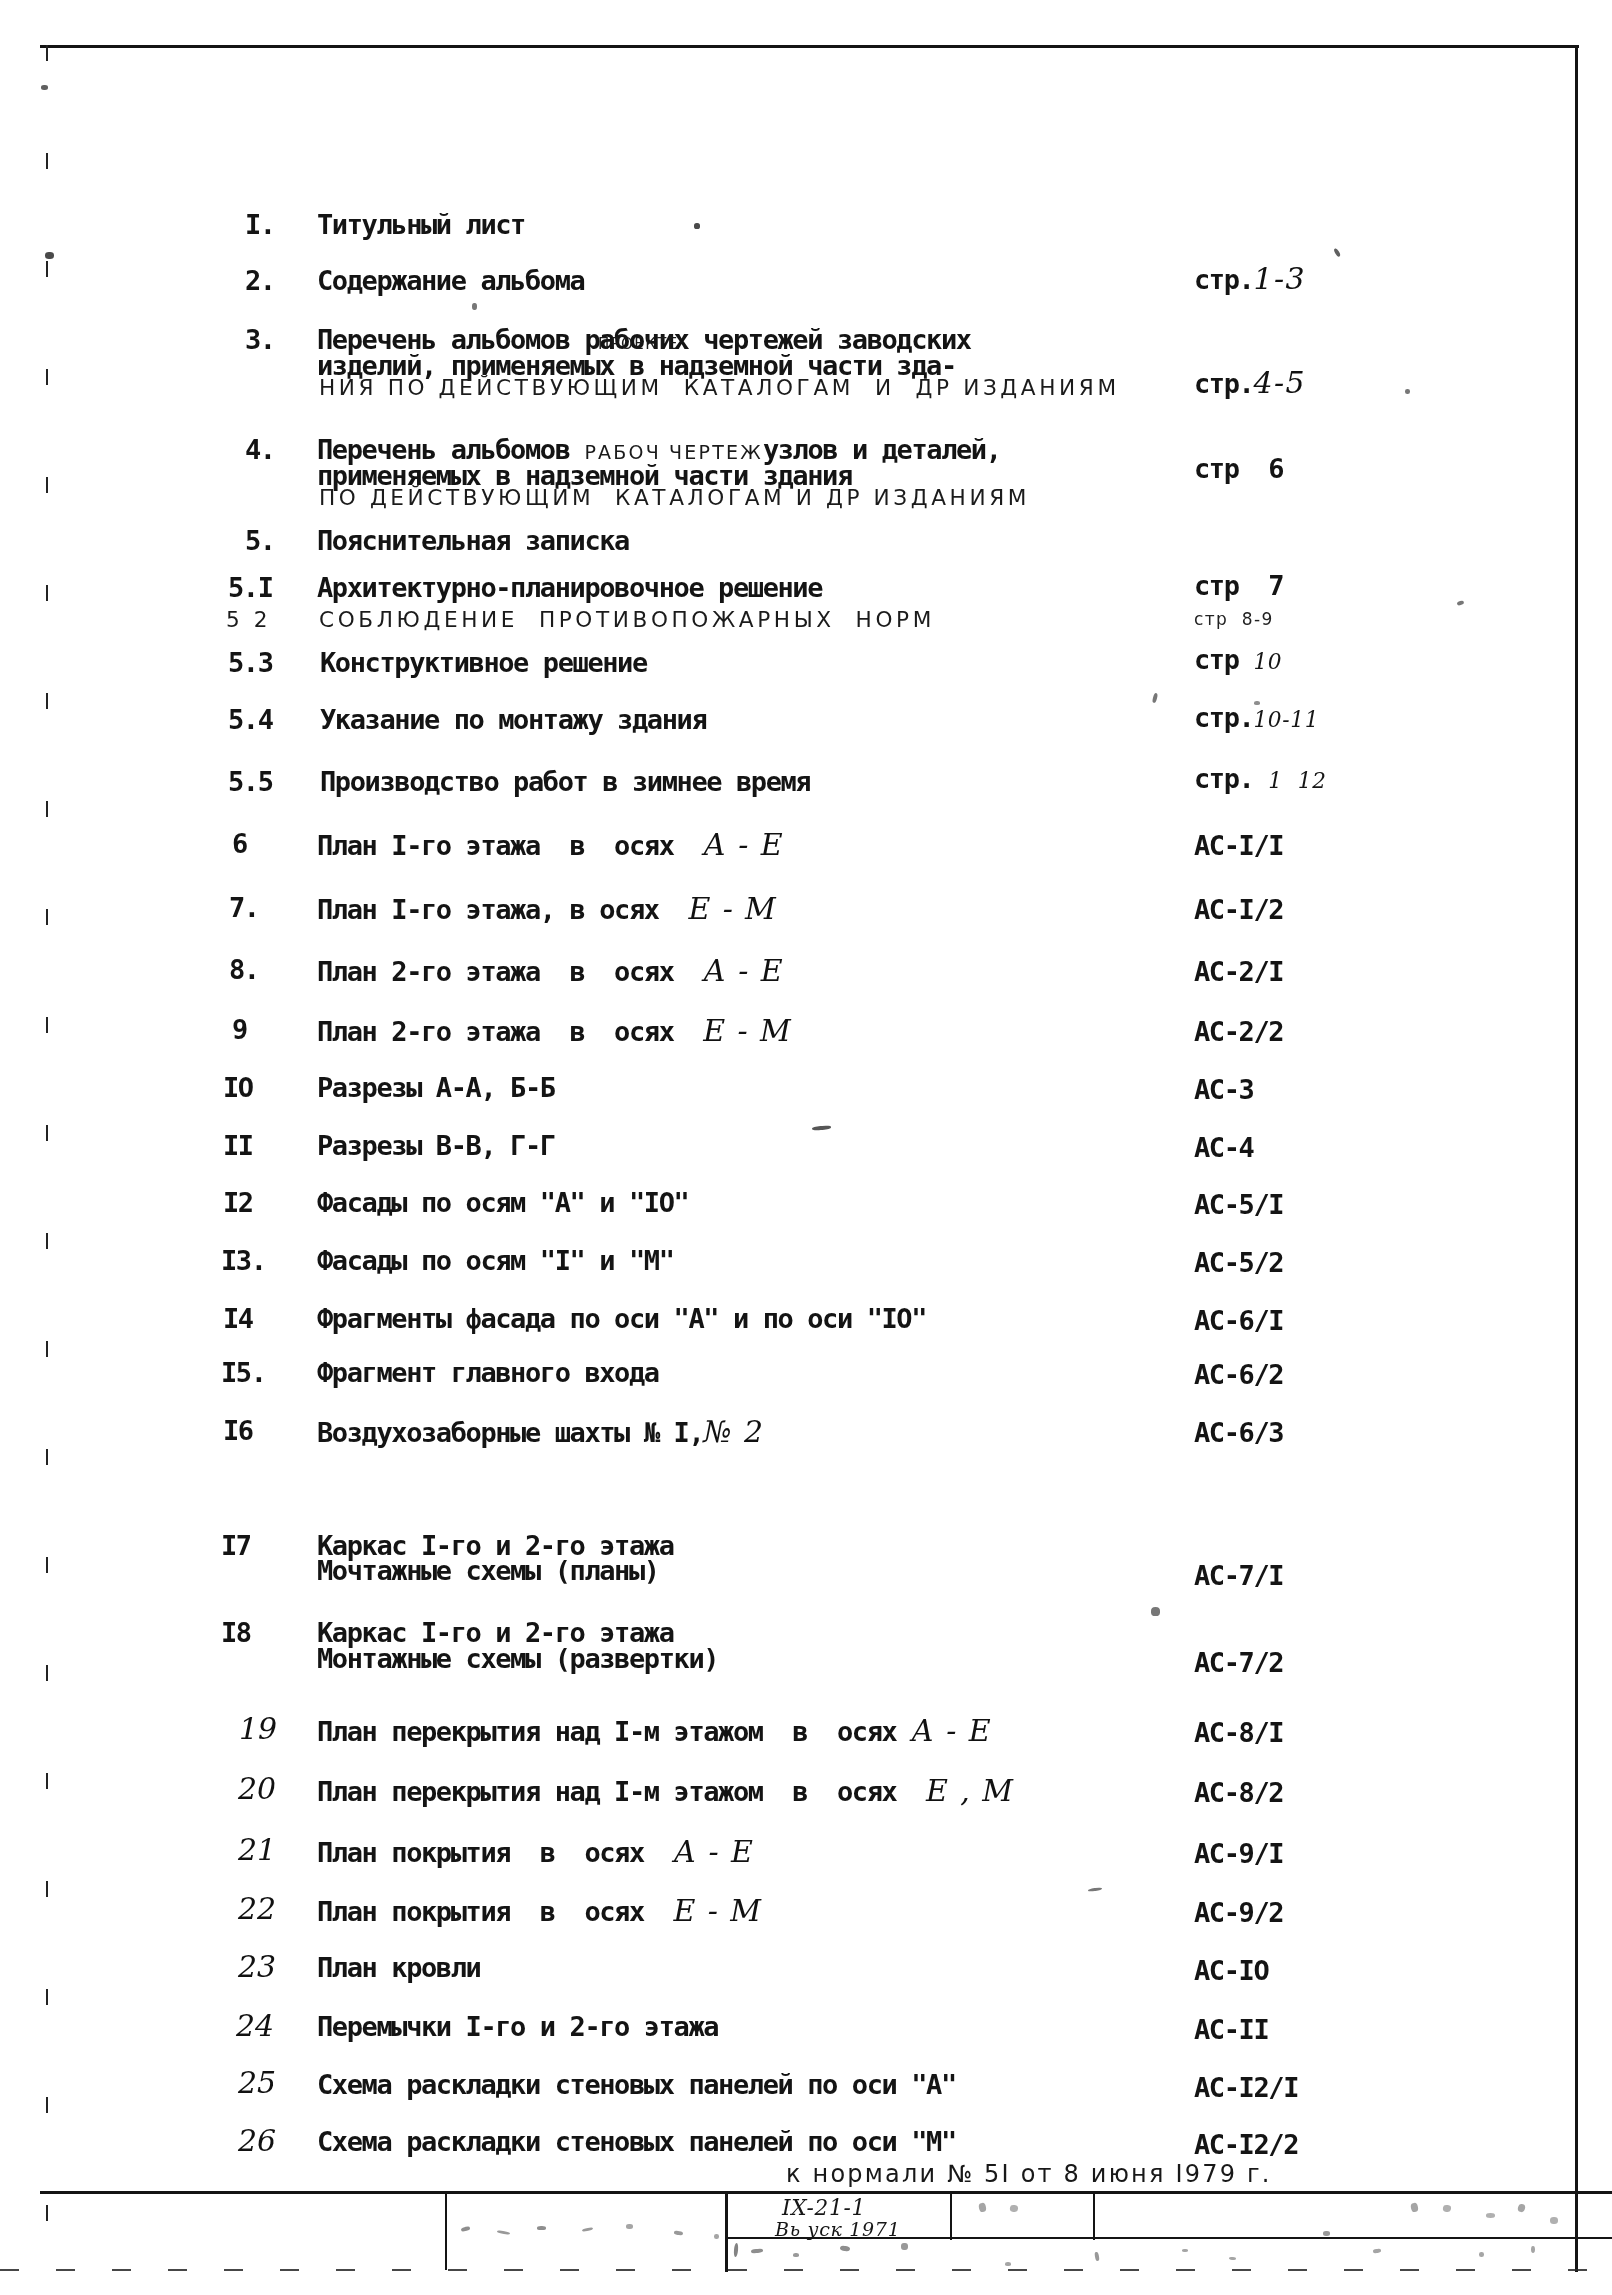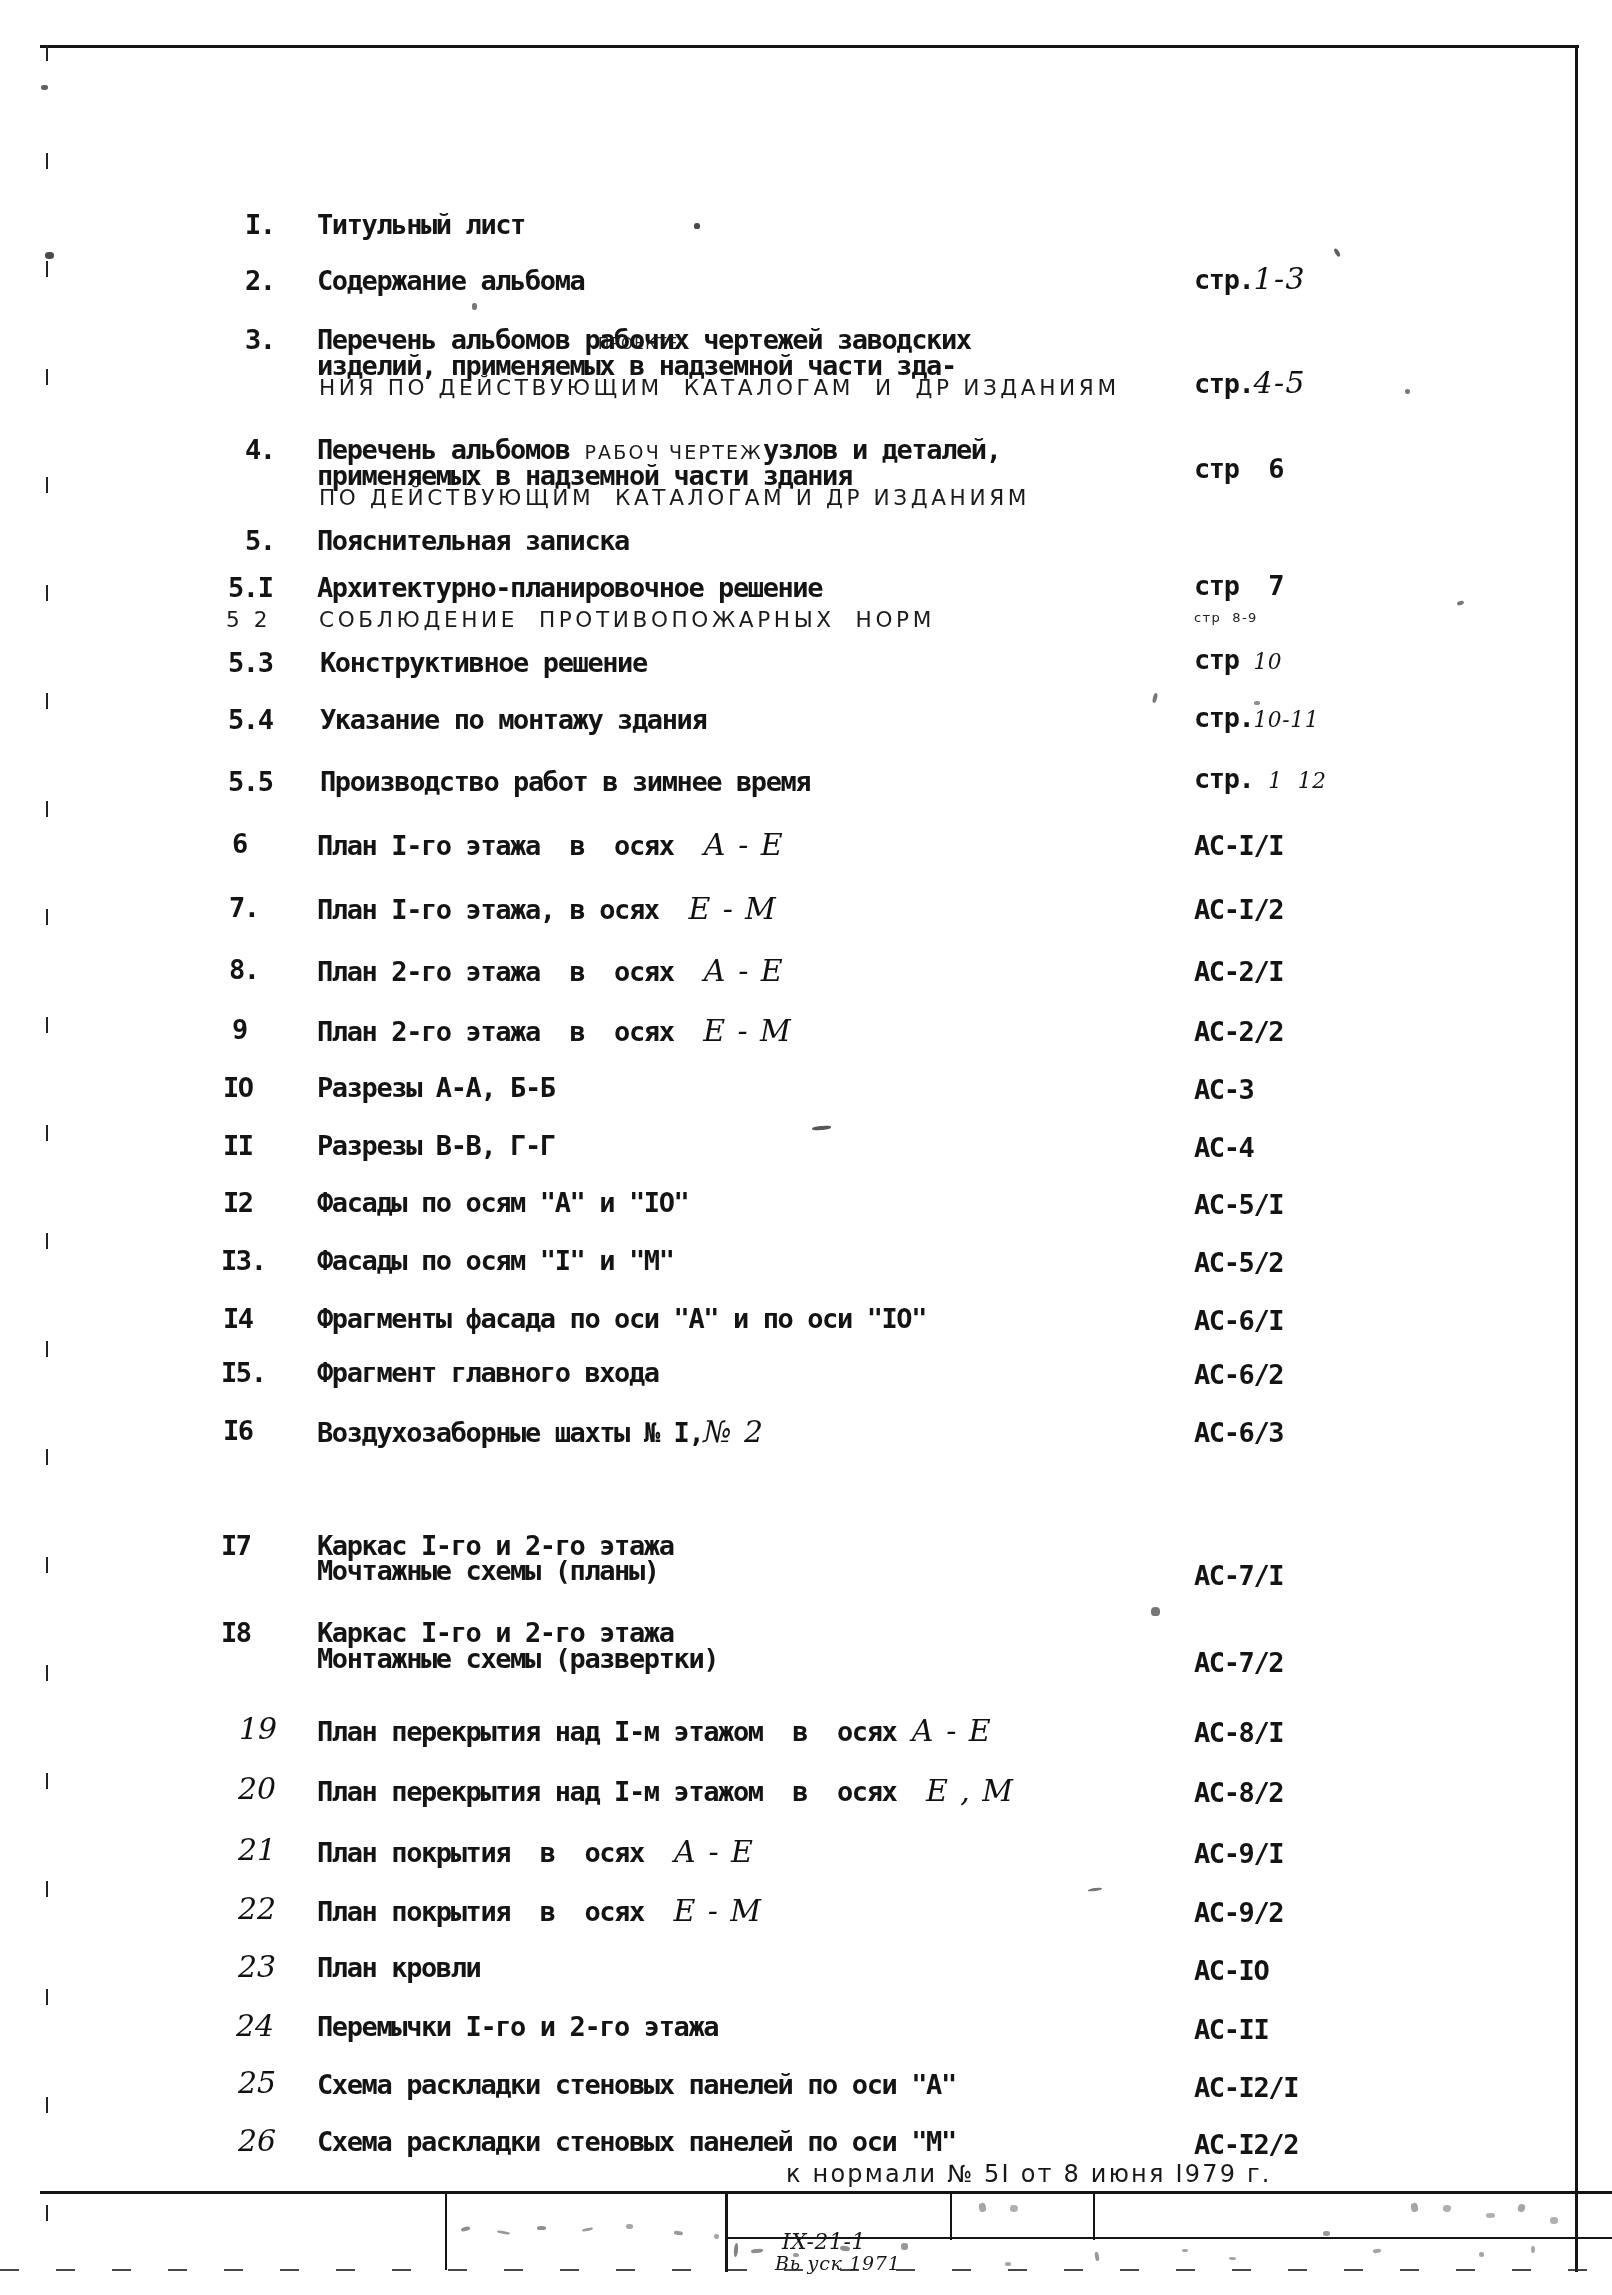"стр 8-9" .s-cs { font-size: 13px -> 17px }
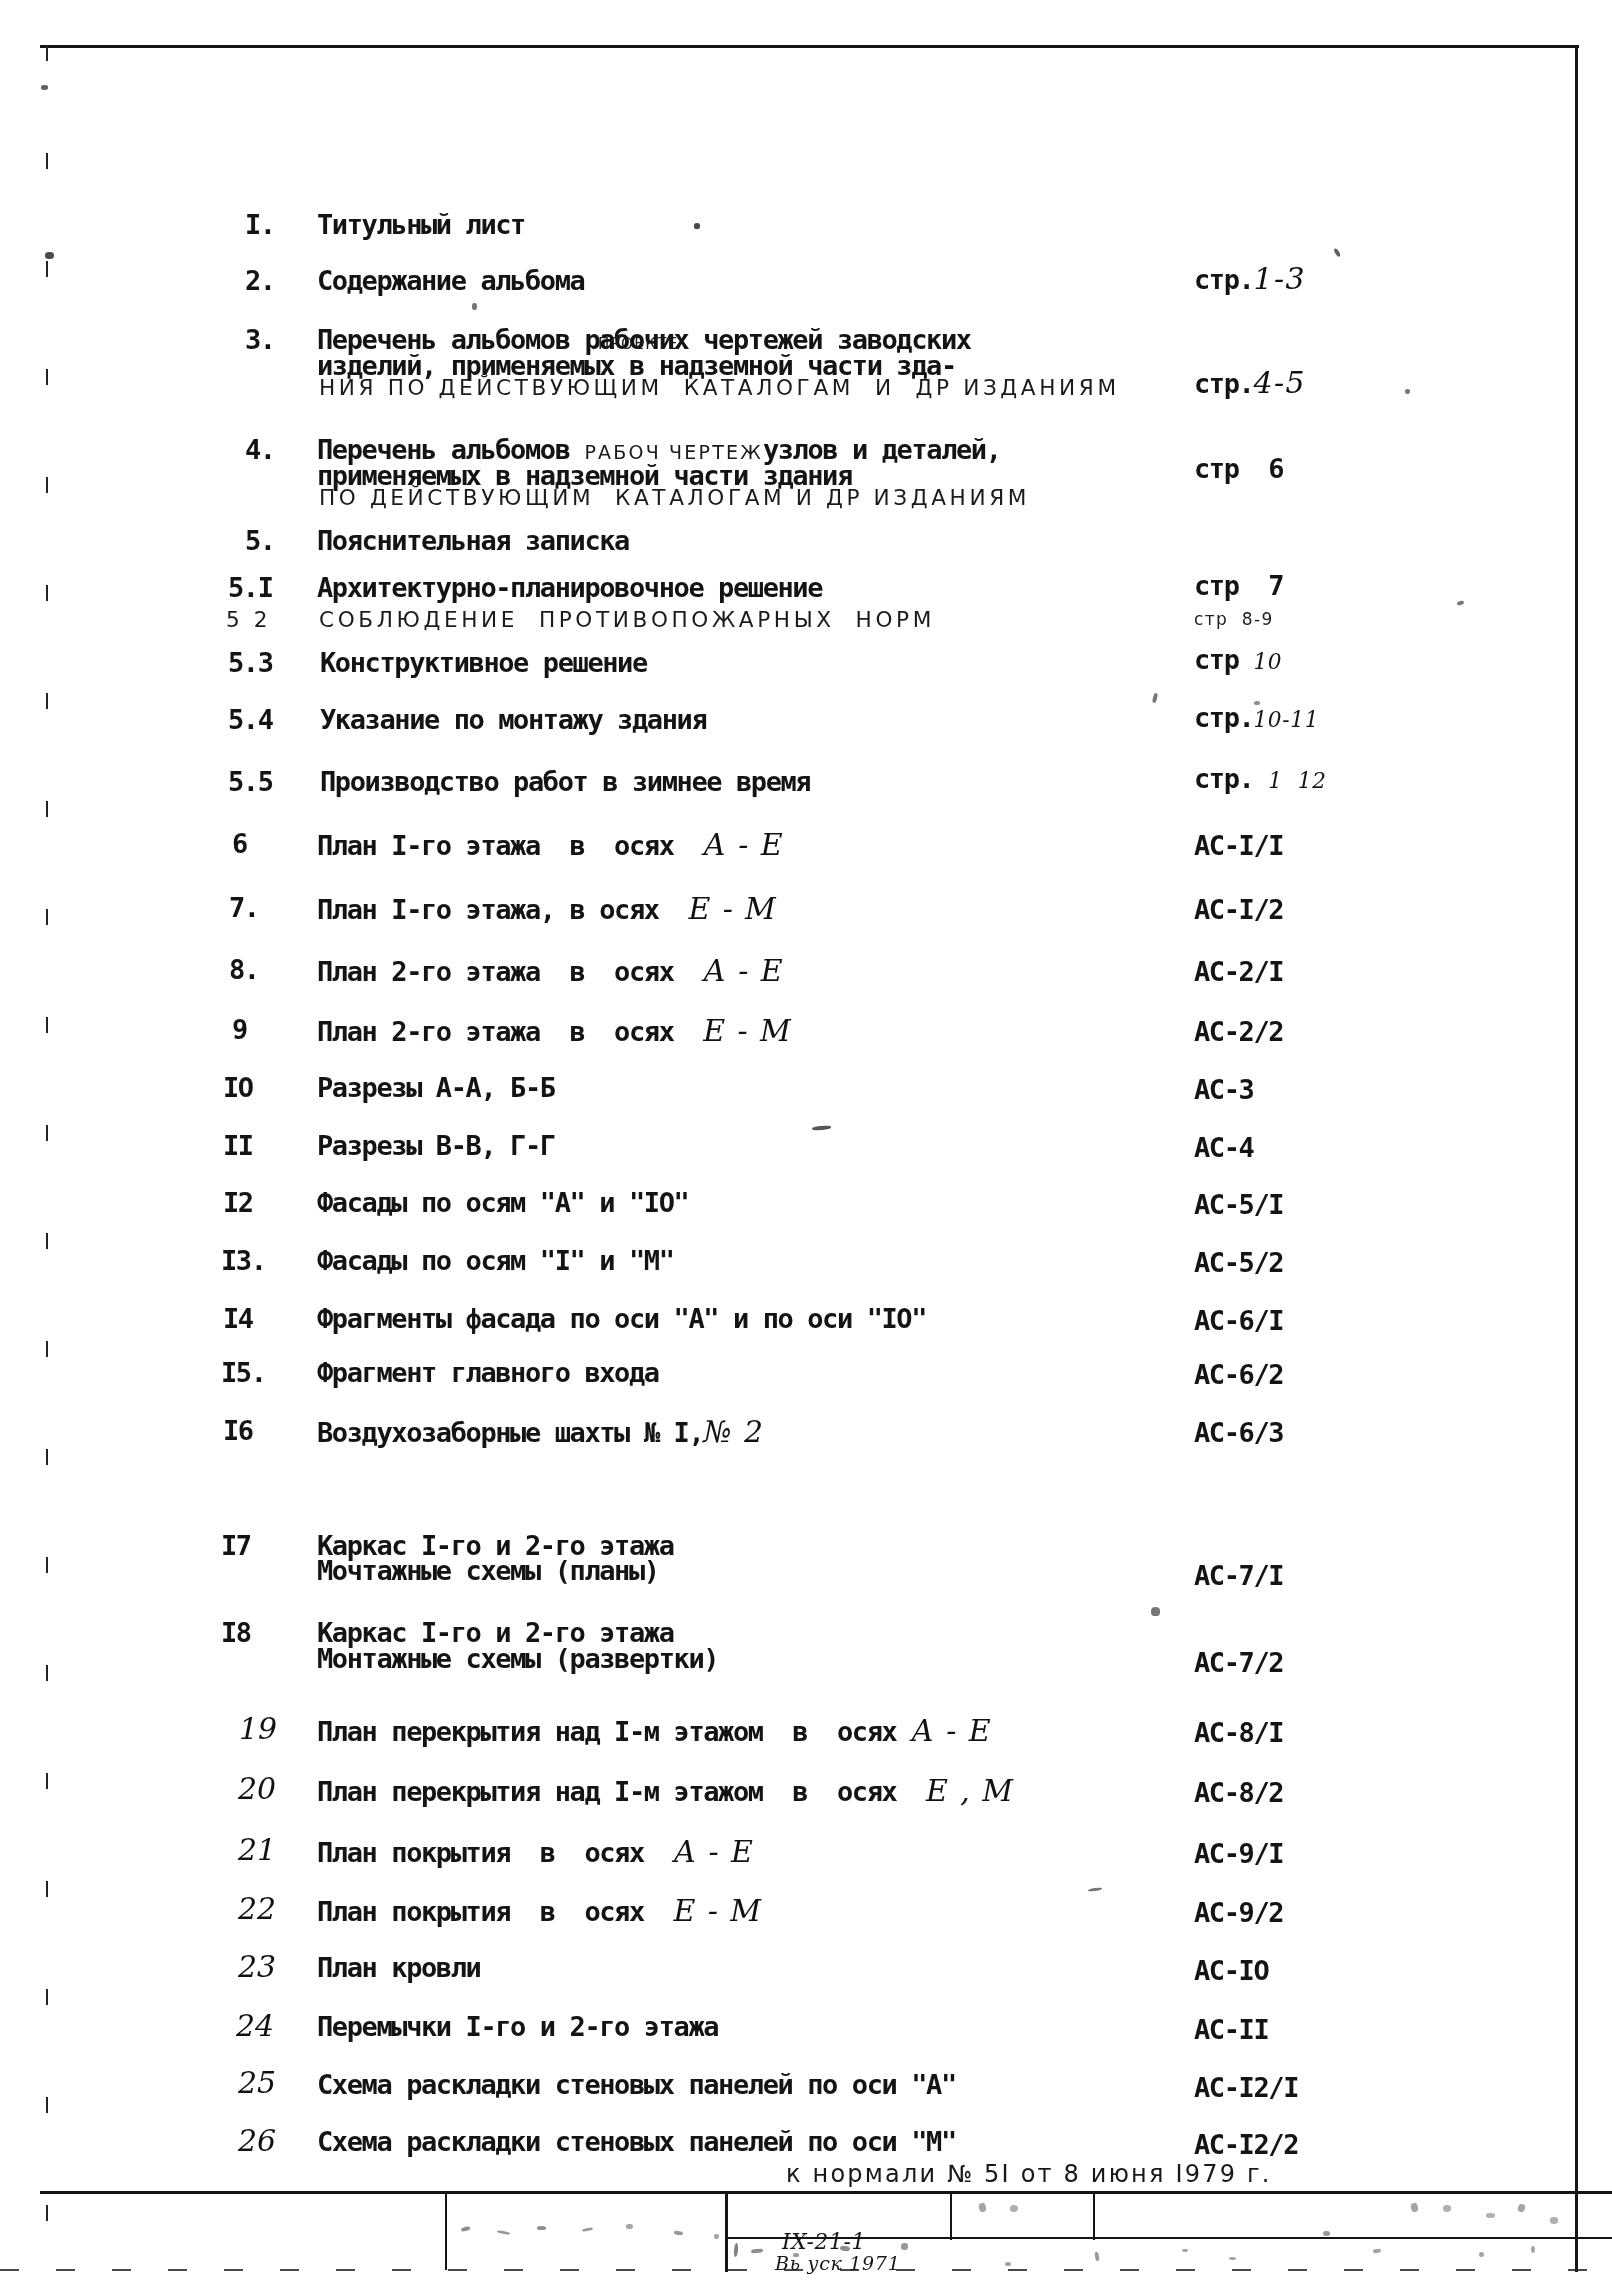"10" .s-hs { margin-top: 34px -> none }
